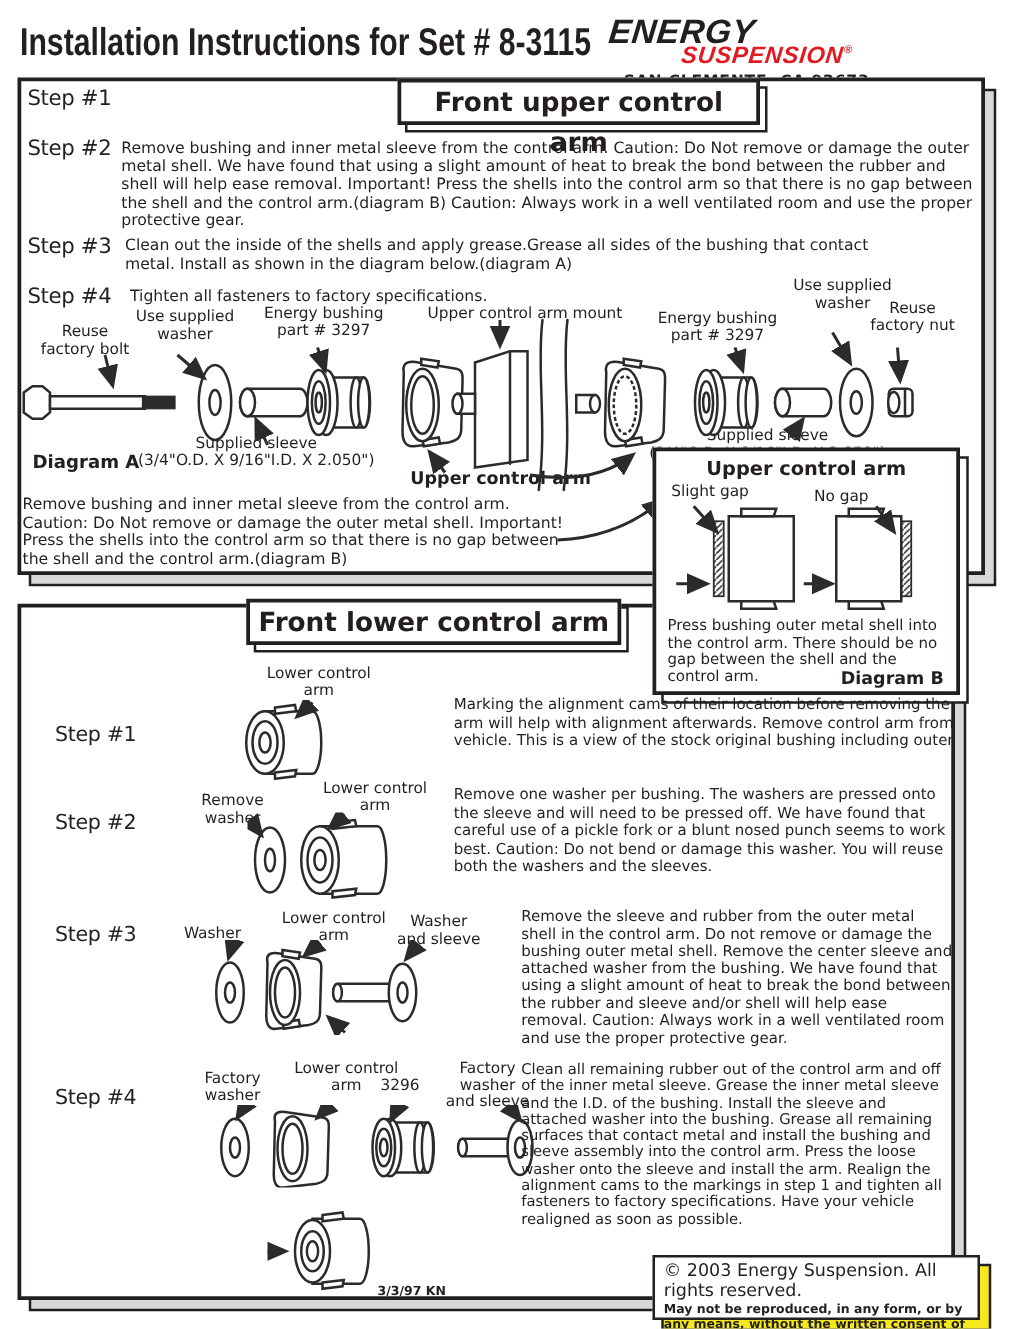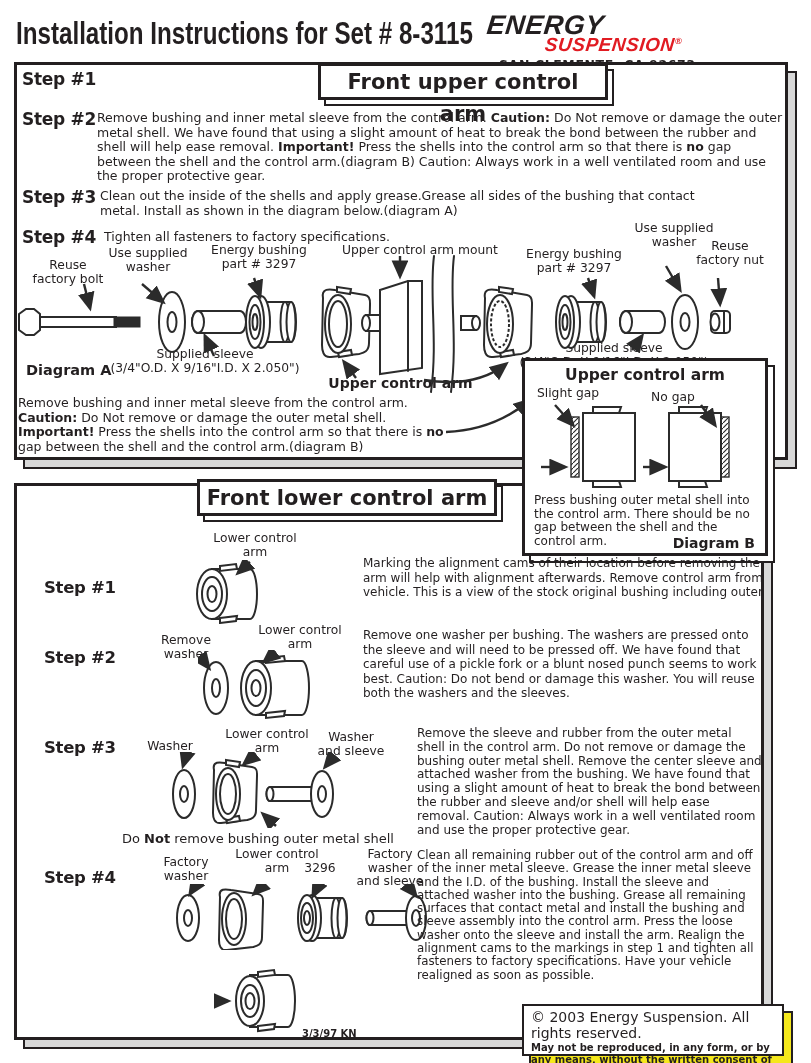"Step #1" .steplabel { font-weight: bold -> normal }
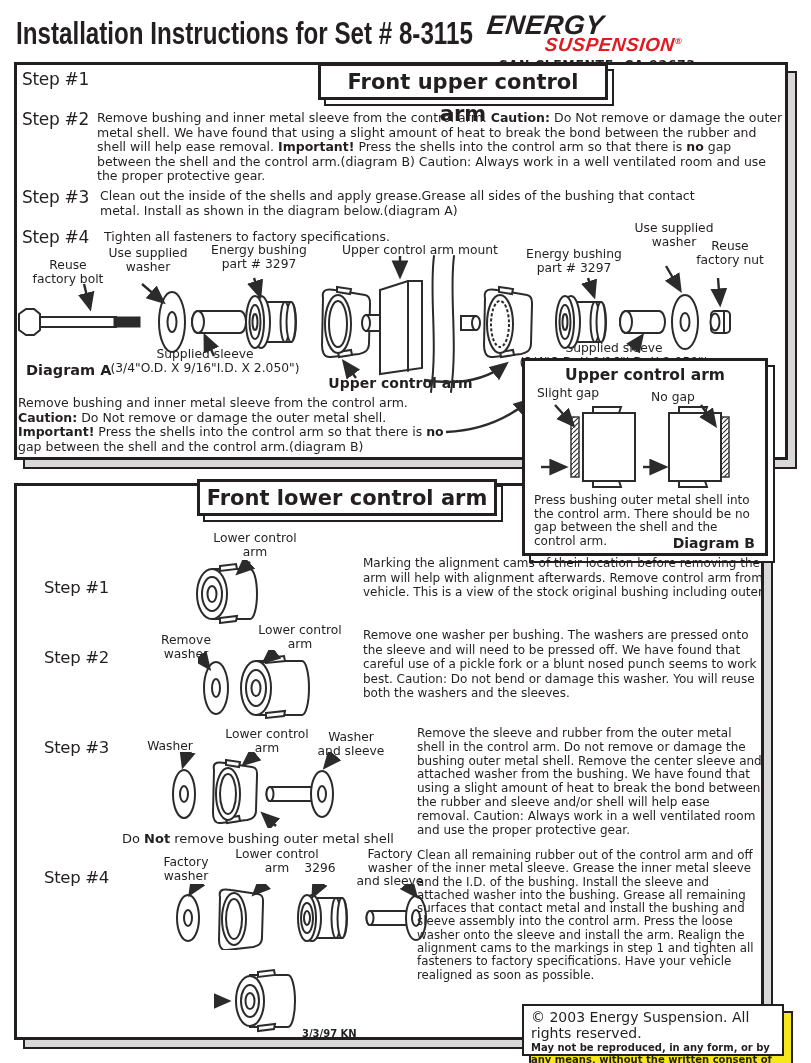"Caution:" .rich span.rb { font-weight: 700 -> 400 }
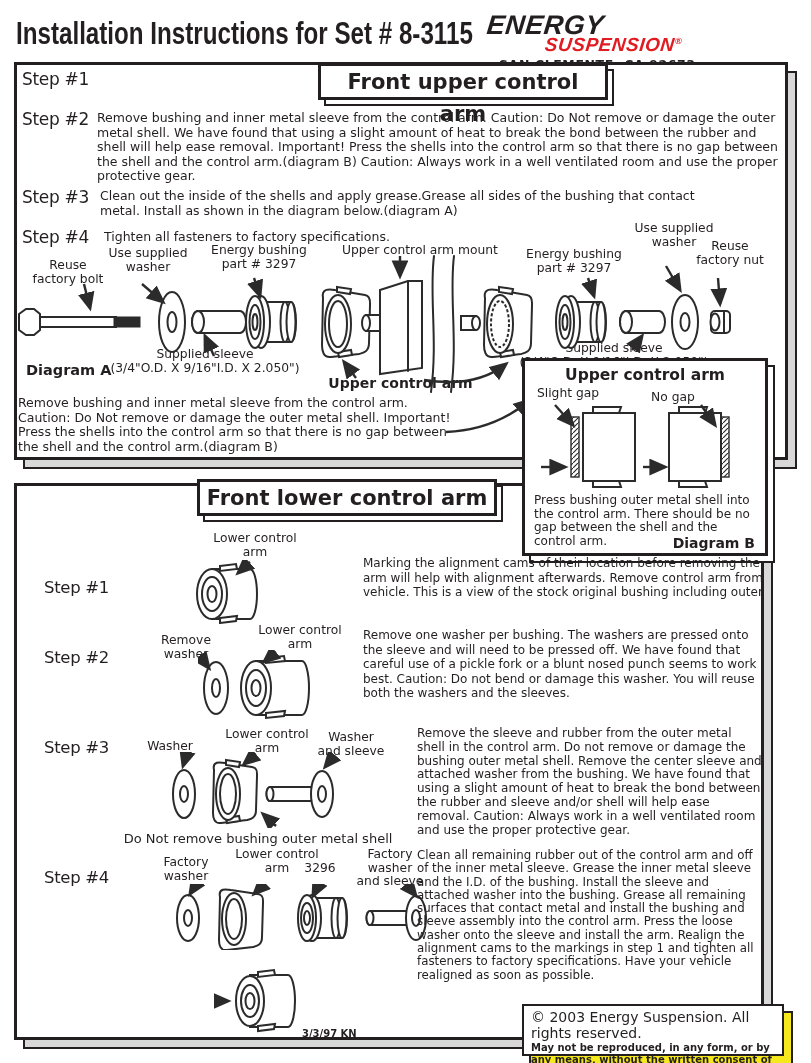"Do Not remove bushing outer" div.abs { html: <div><span>Do </span><span>Not</span><span> remove bushing outer metal shell</span></div> -> none }
